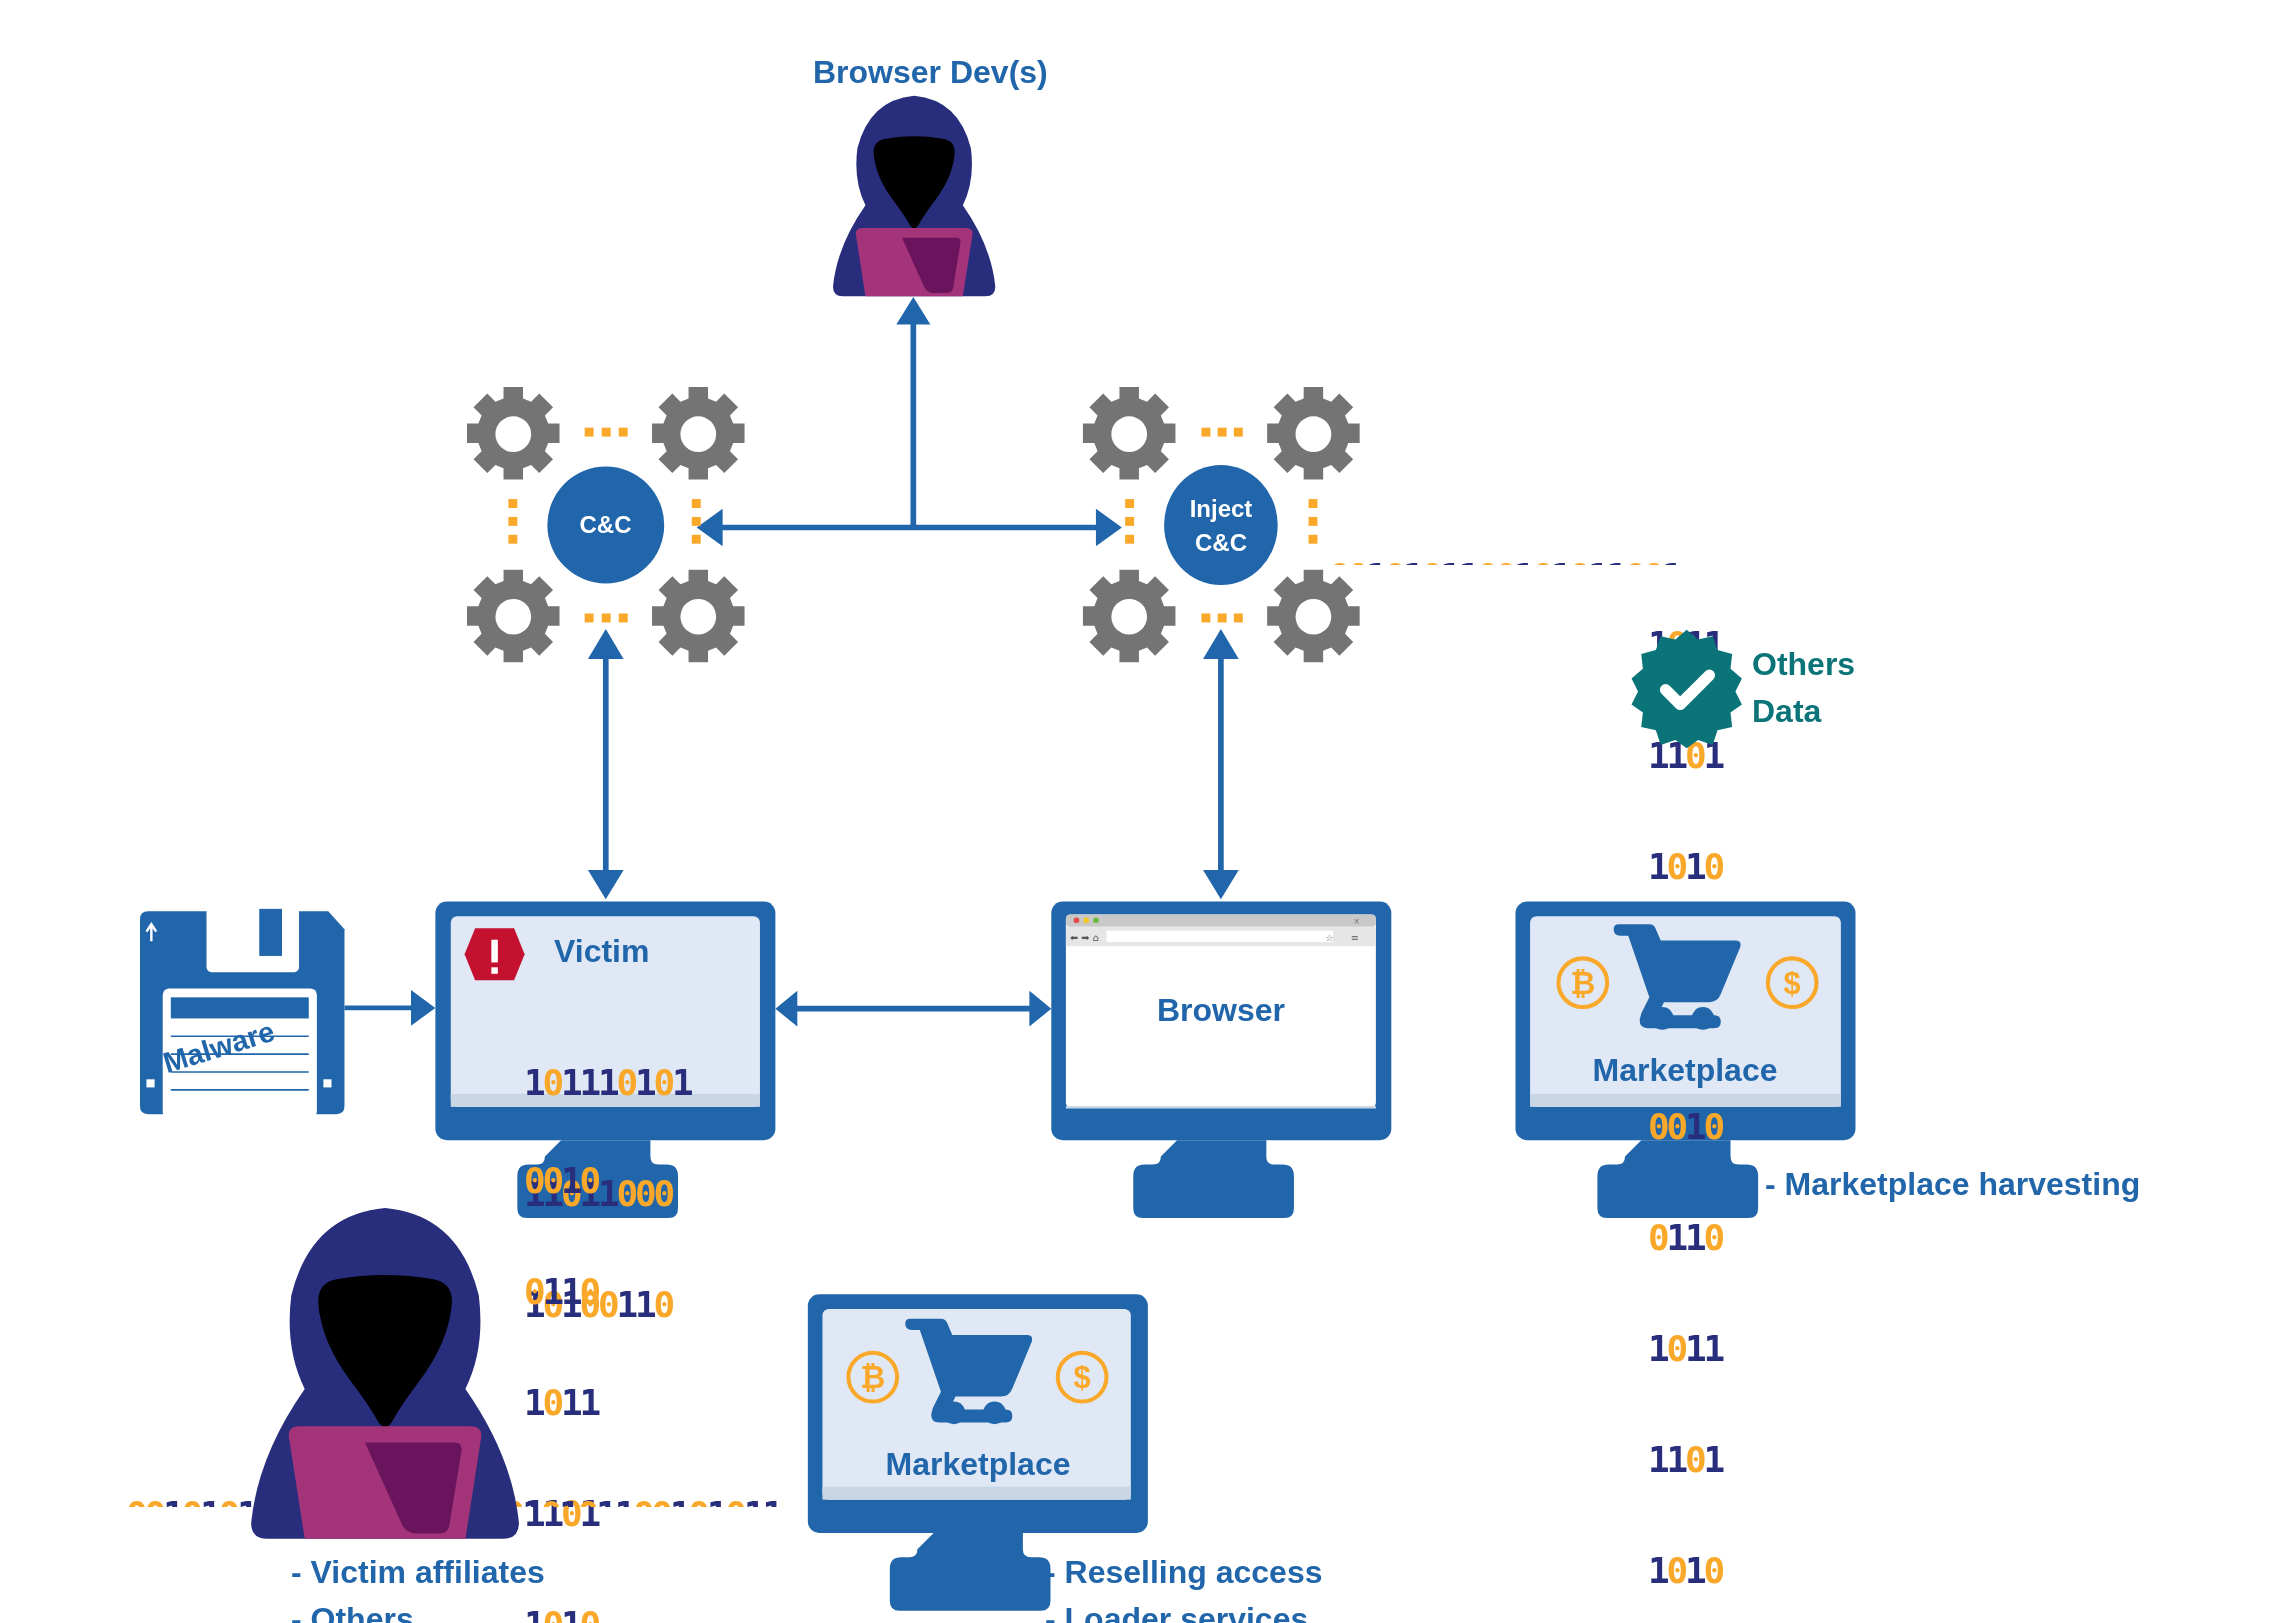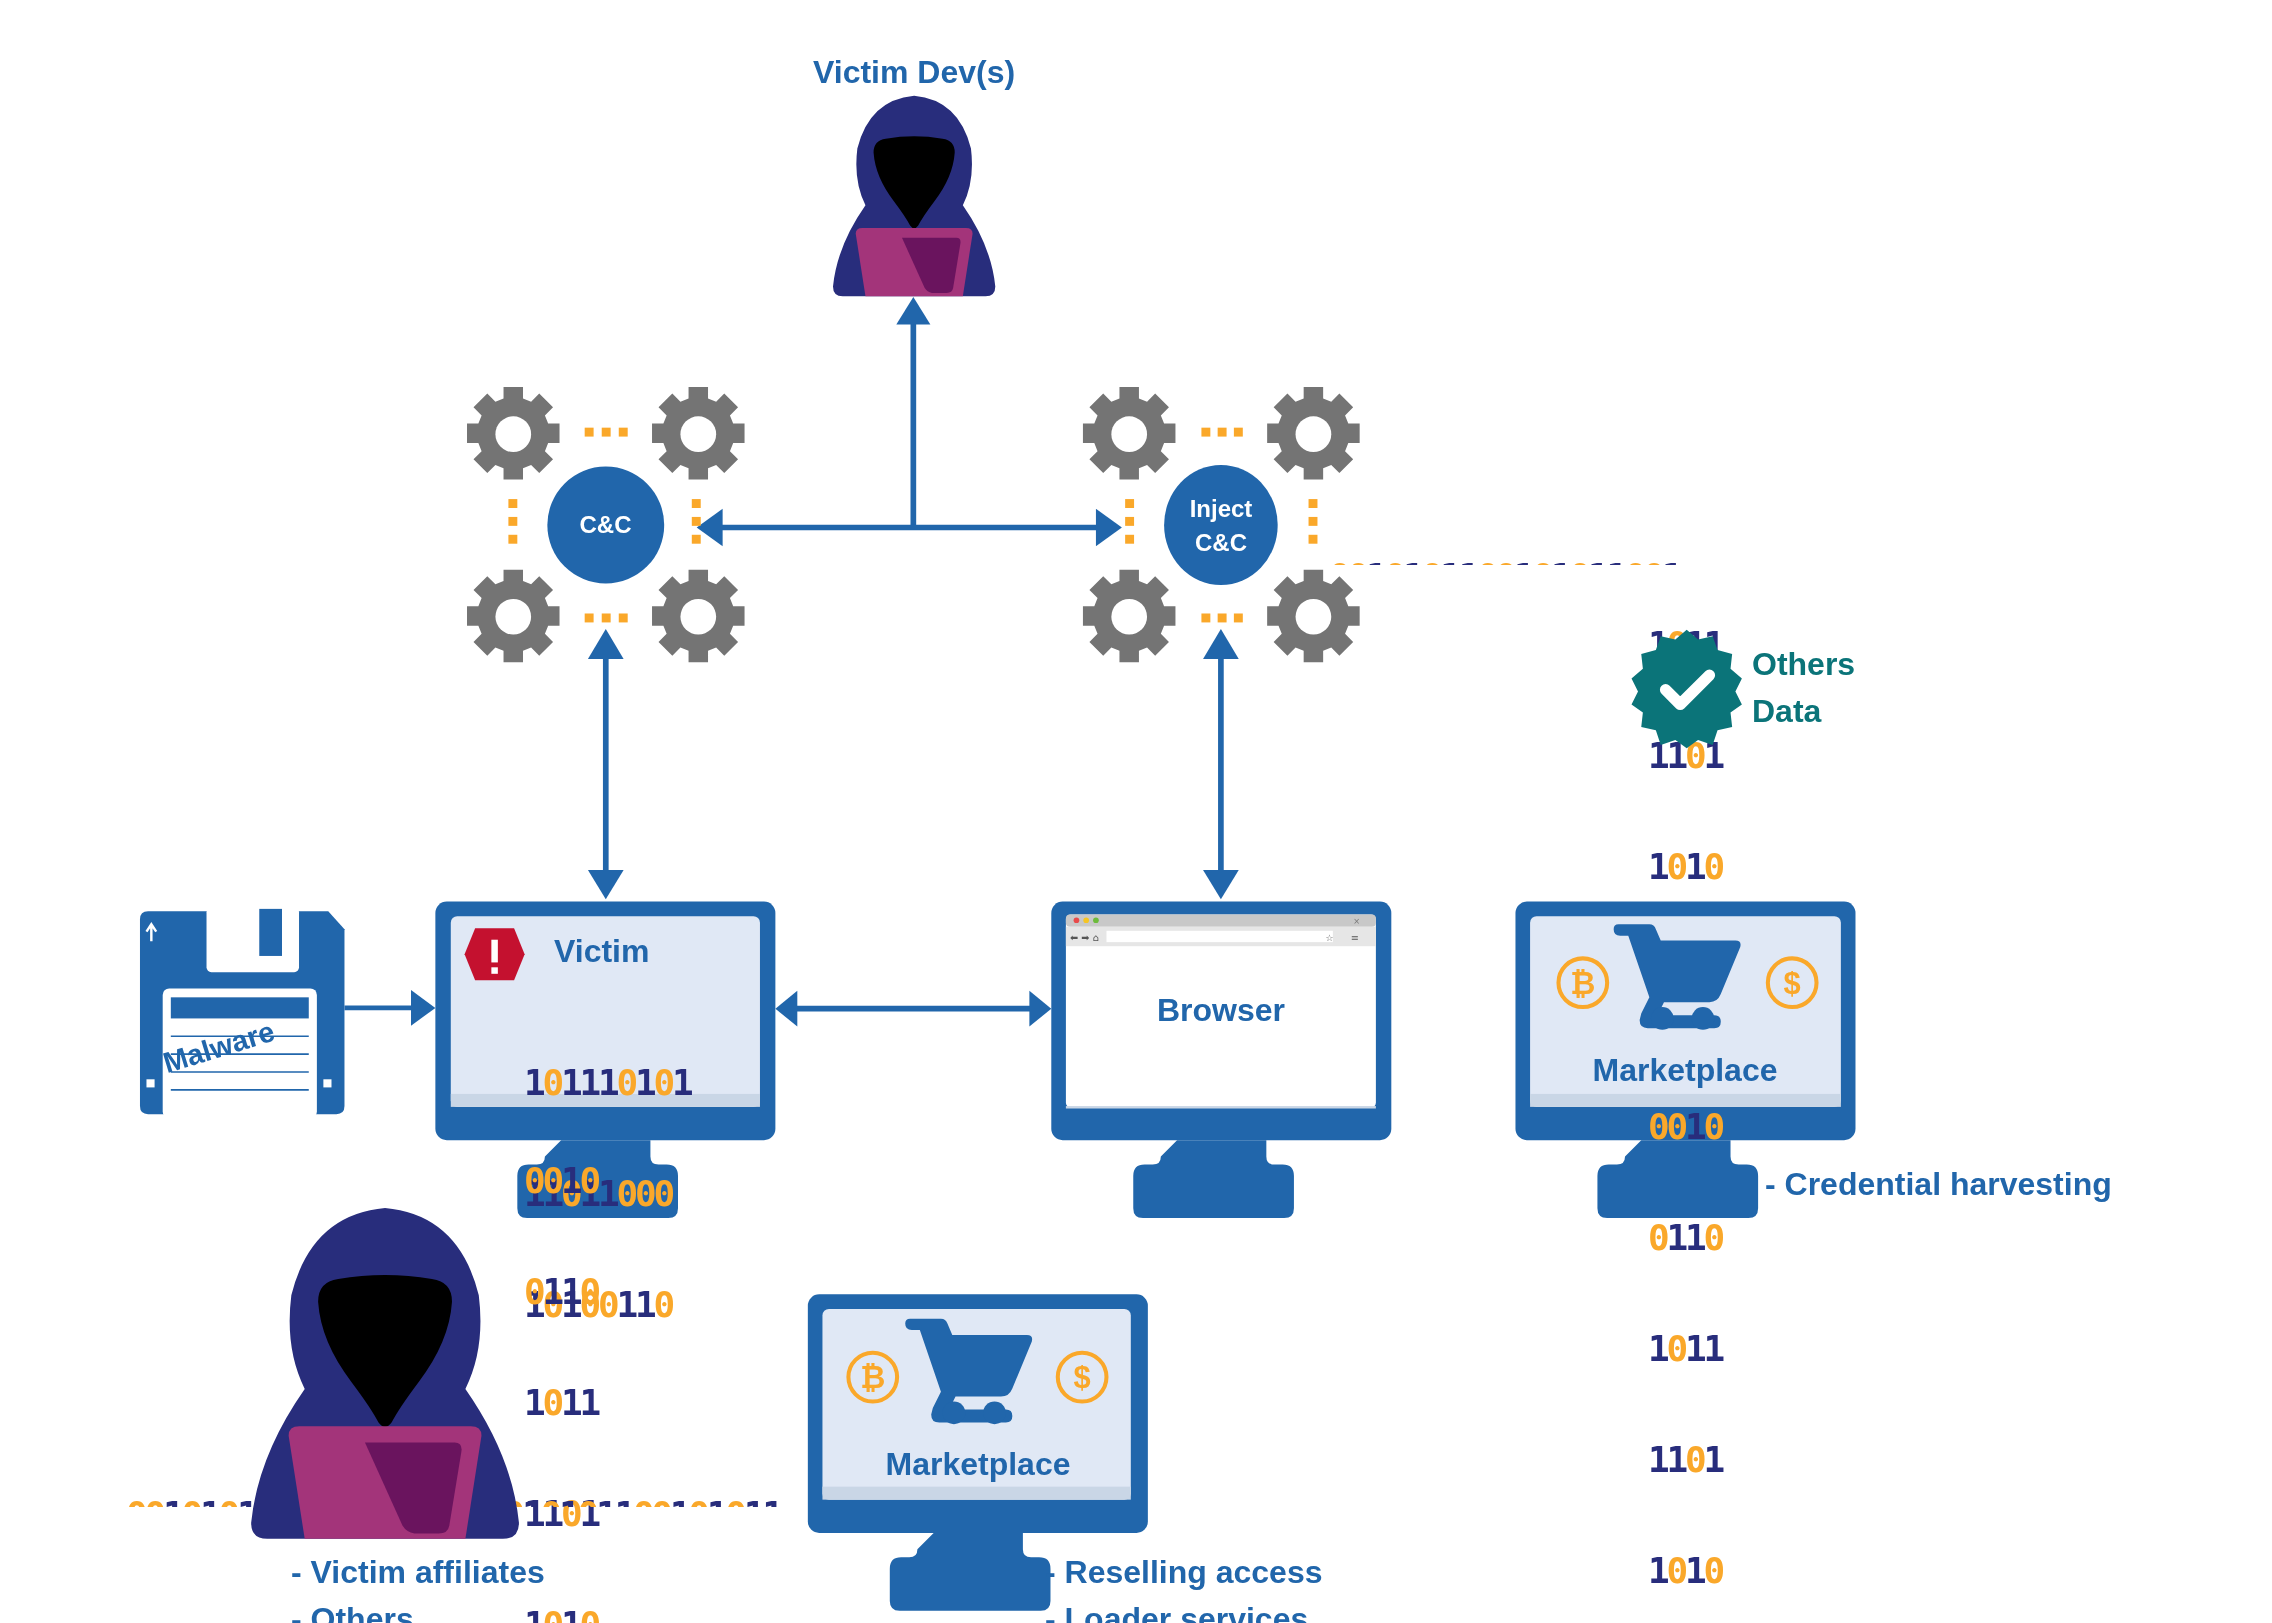"Victim Dev(s)" div.lbl { text: Victim -> Browser }
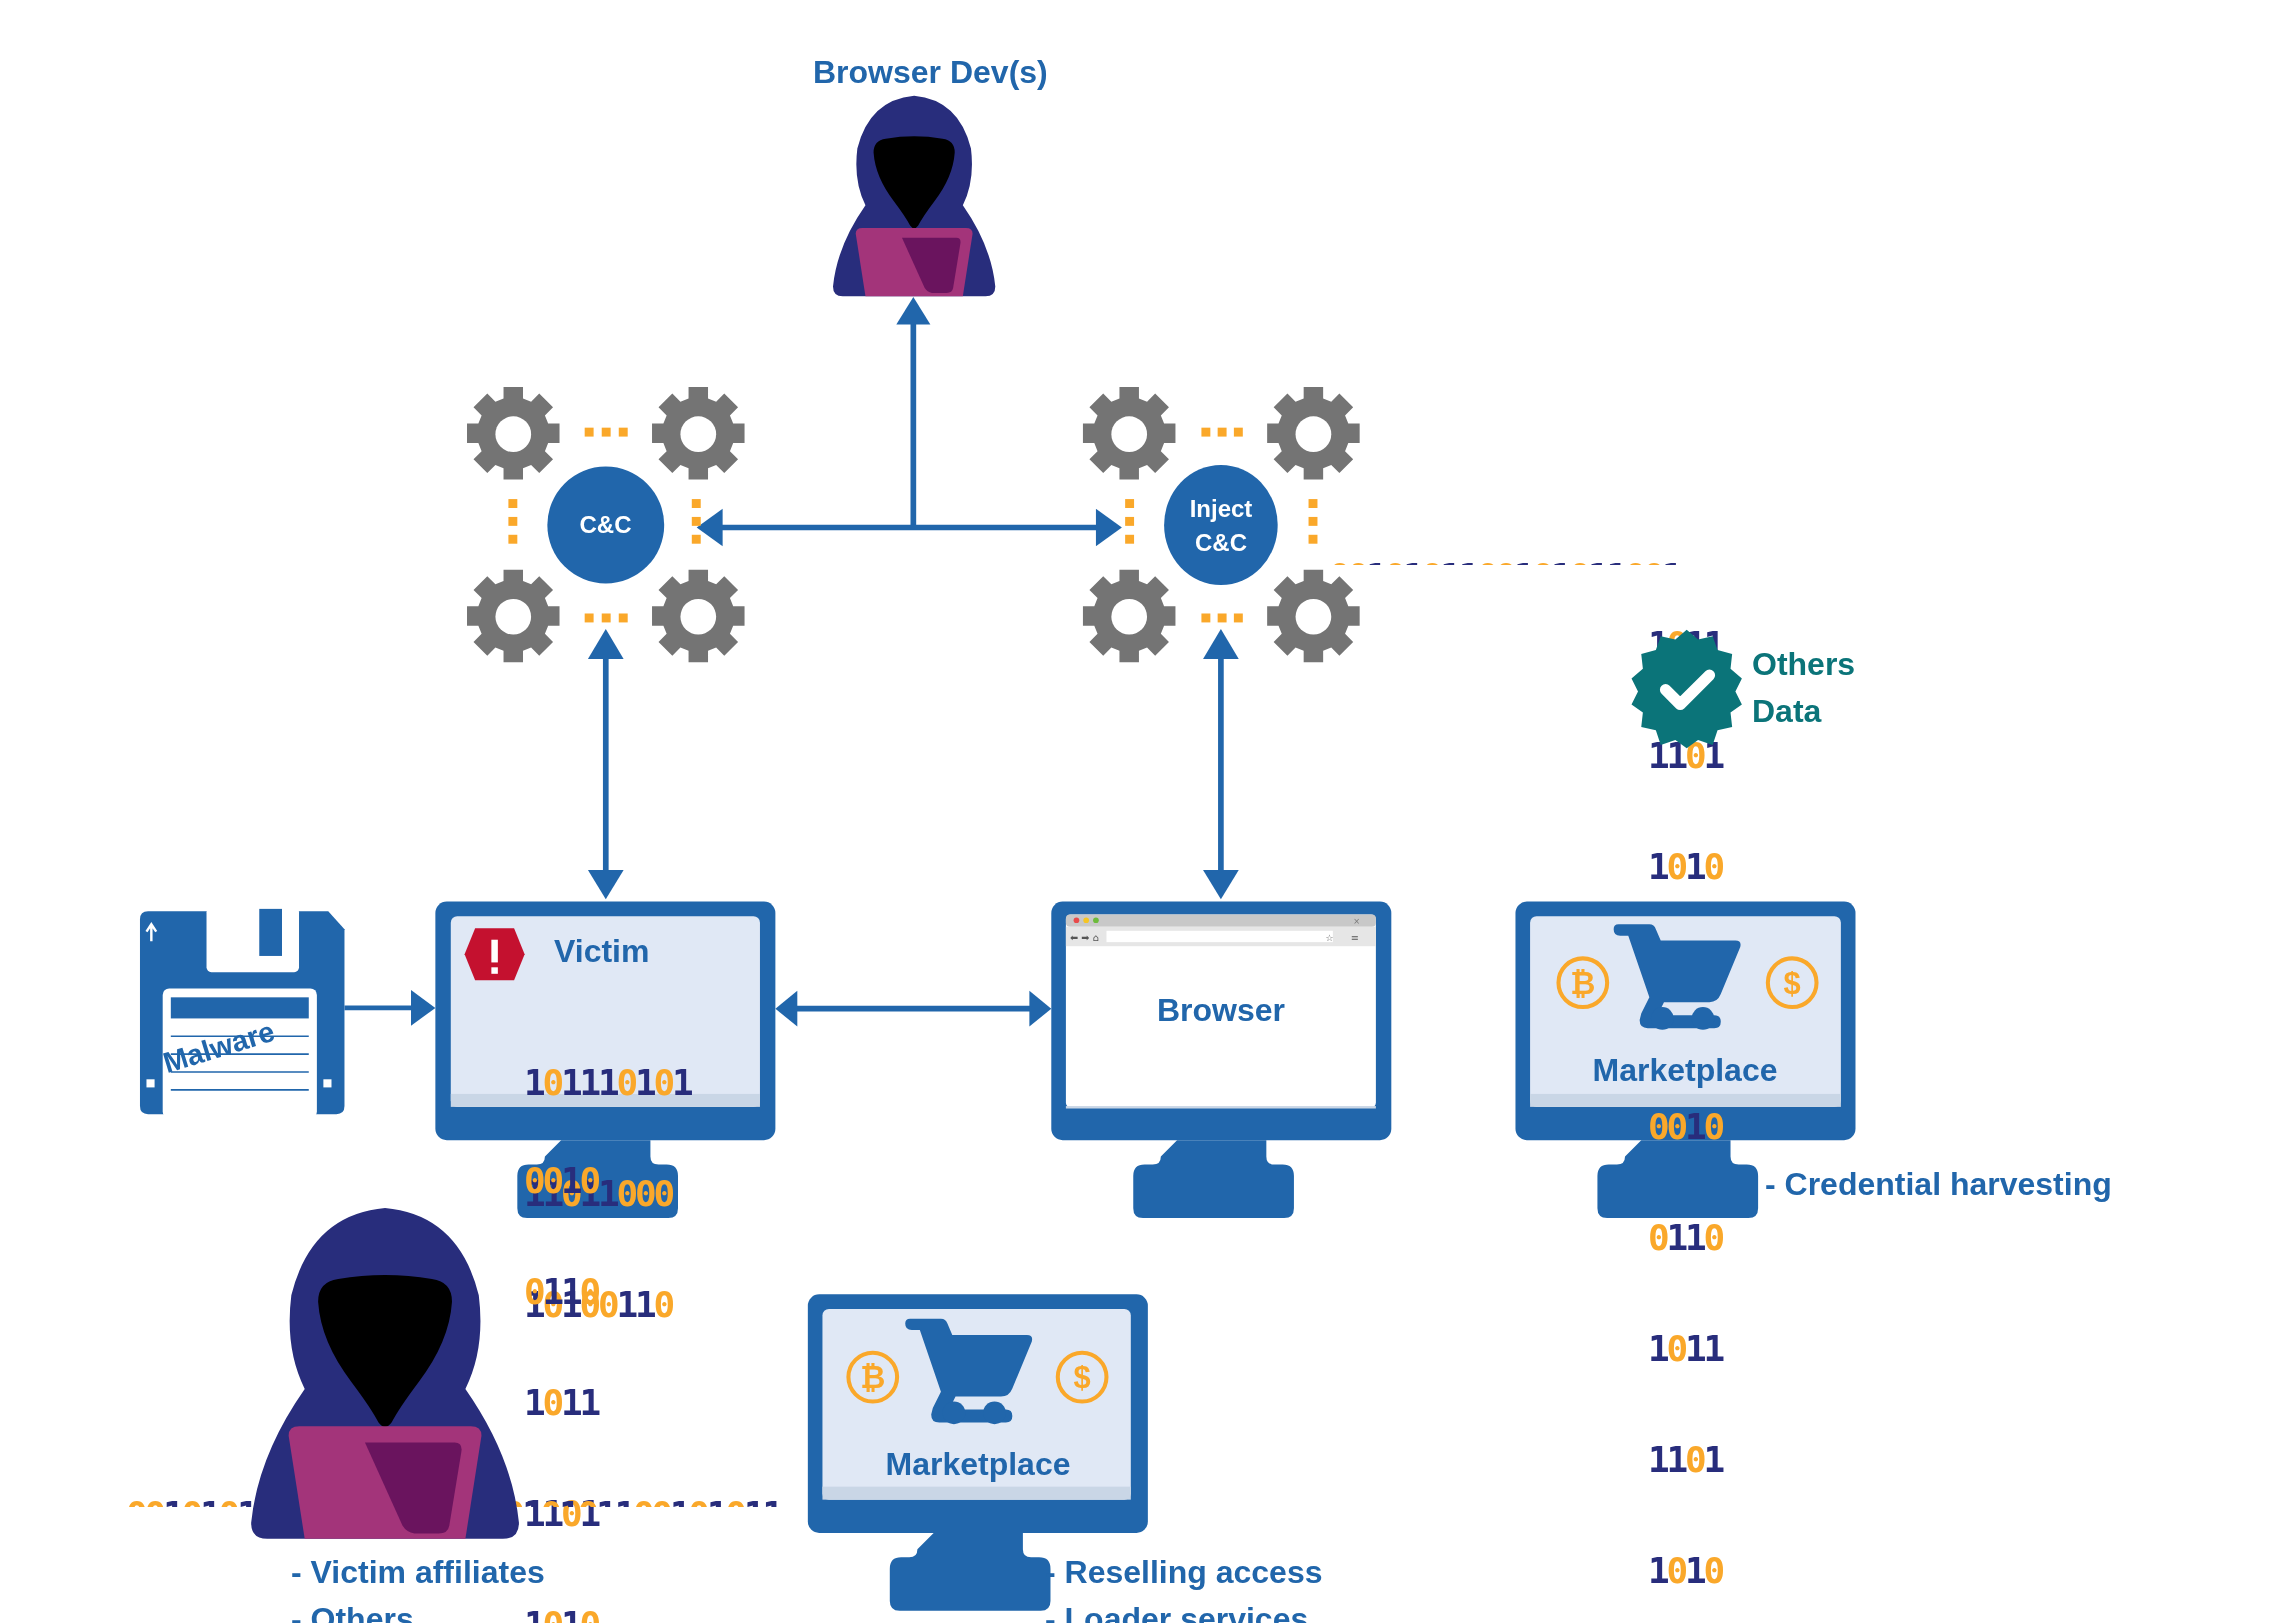"- Credential harvesting" div { text: Credential -> Marketplace }
